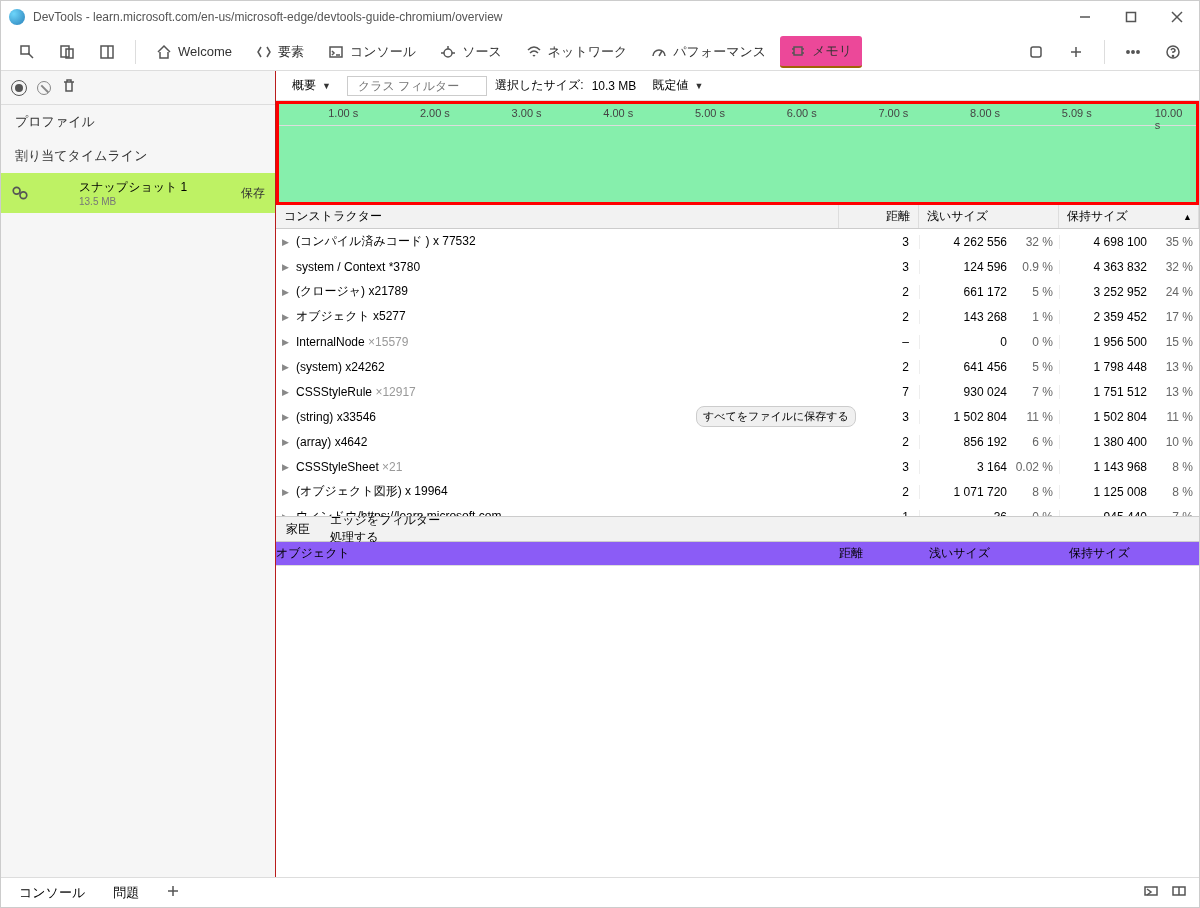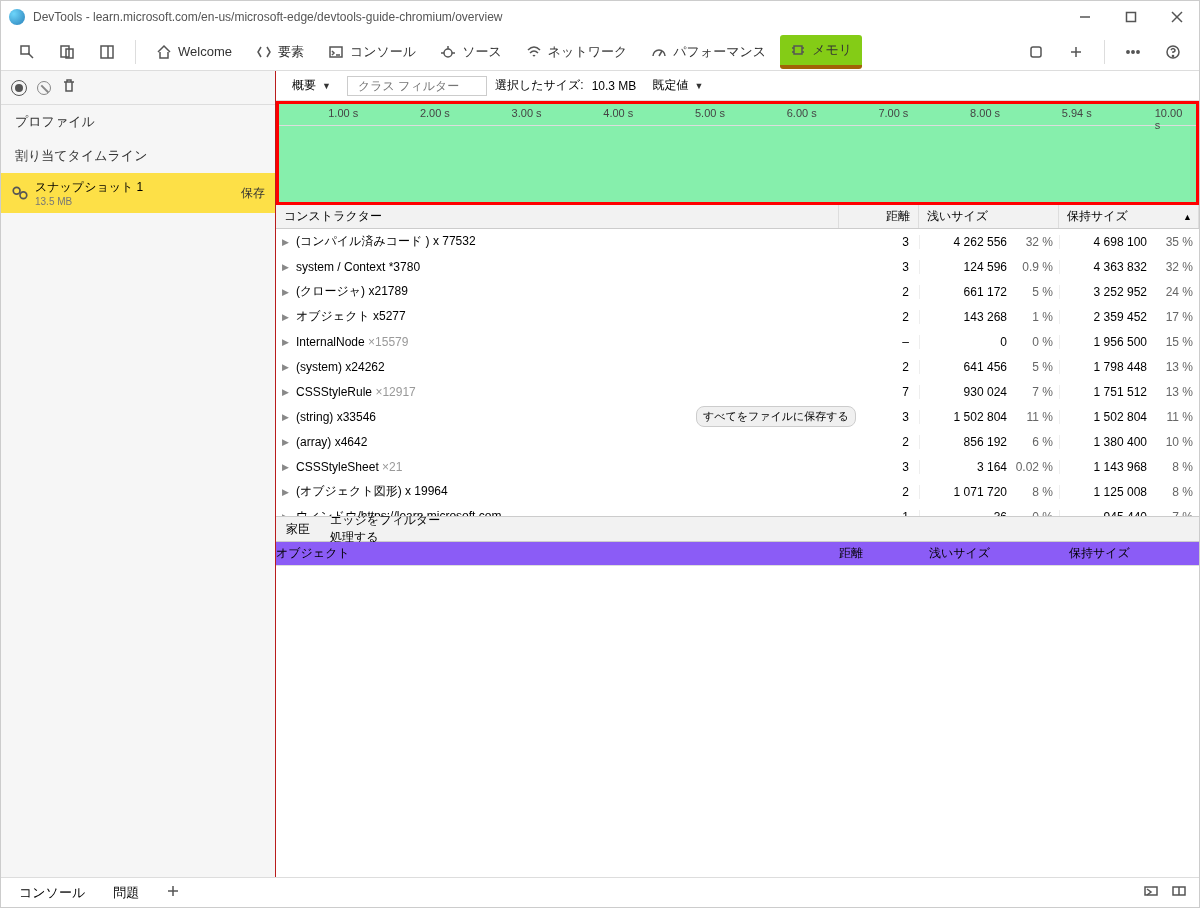"メモリ" .toolbtn.active { background: #84cc16 -> #ec4899; border-bottom: 4px solid #a16207 -> 2px solid #a16207 }
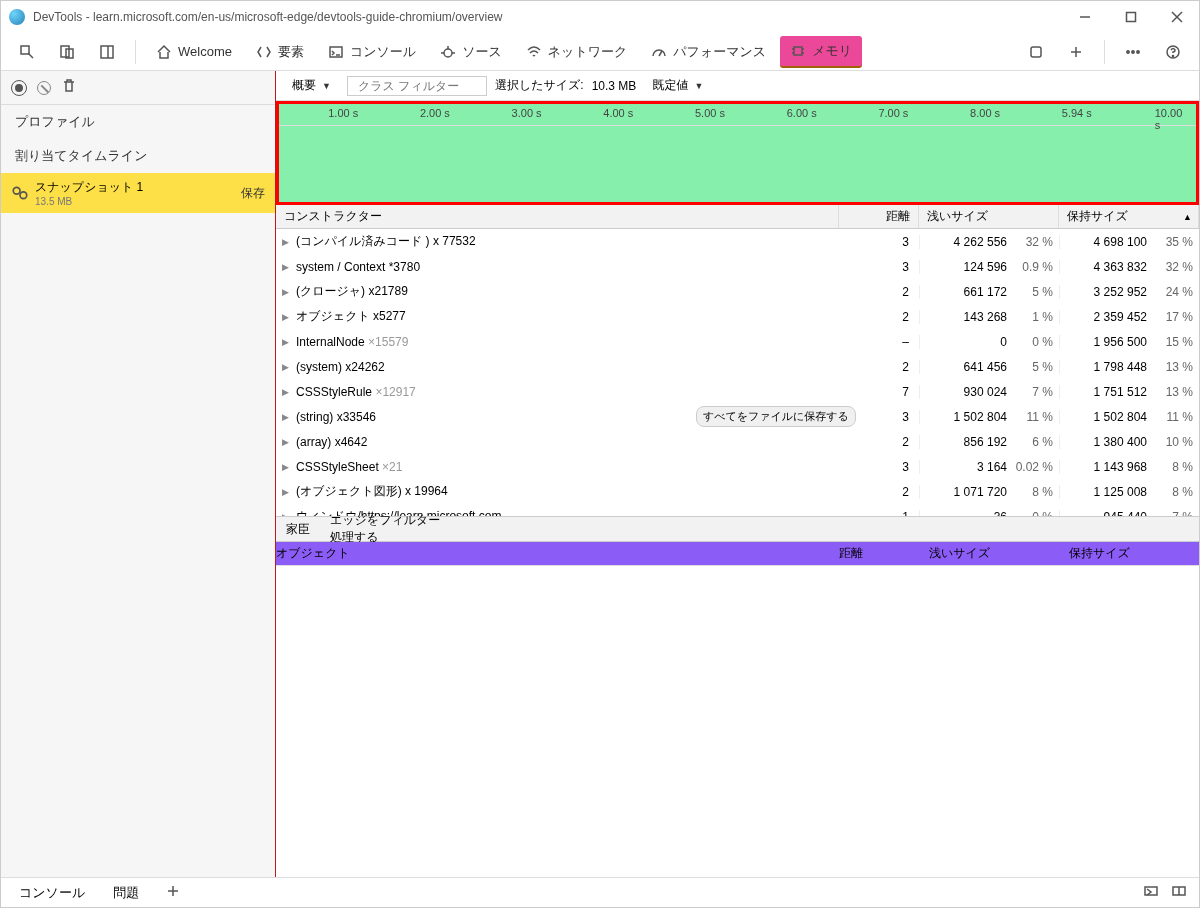"5.94 s" span.tick { text: 5.94 -> 5.09 }
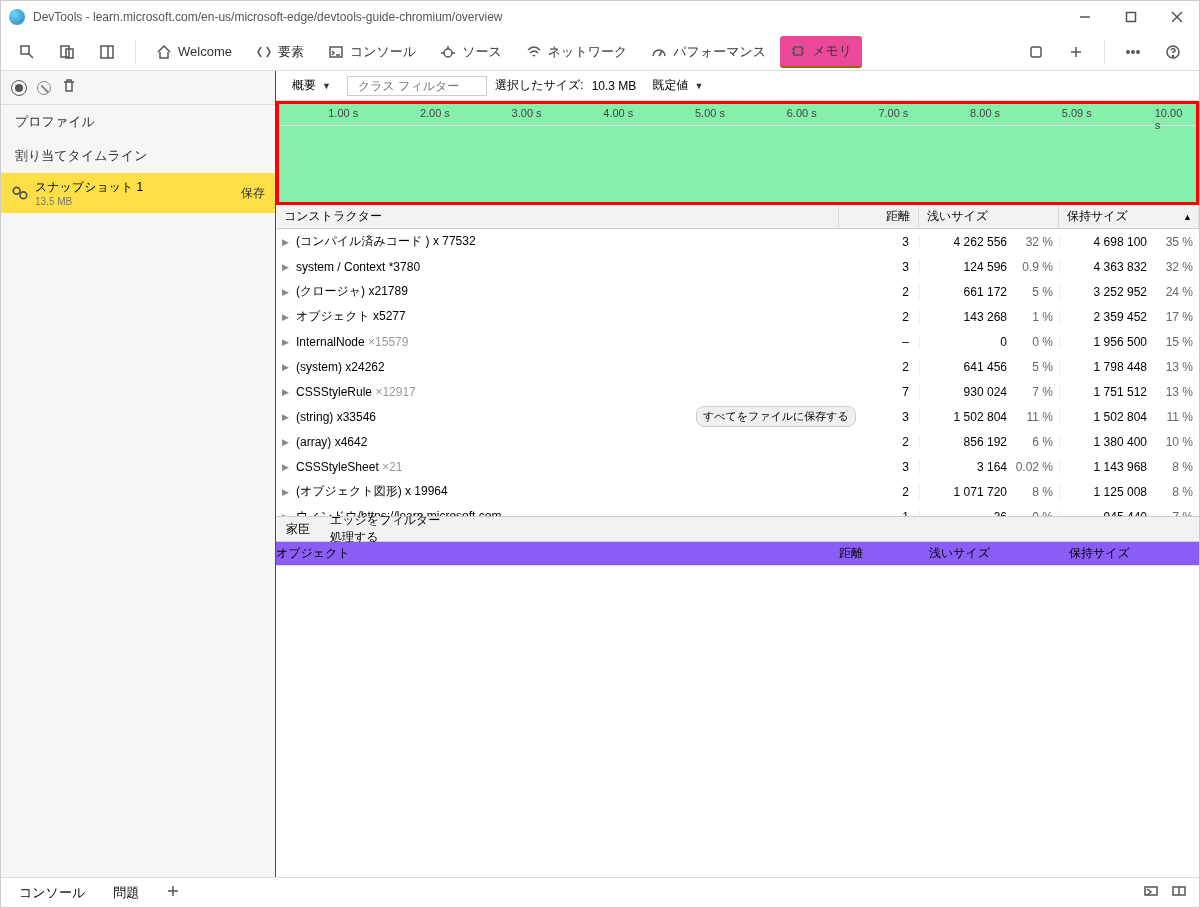"スナップショット 1" .snapshot-item { background: #fde047 -> #bef264; gap: none -> 44px }
